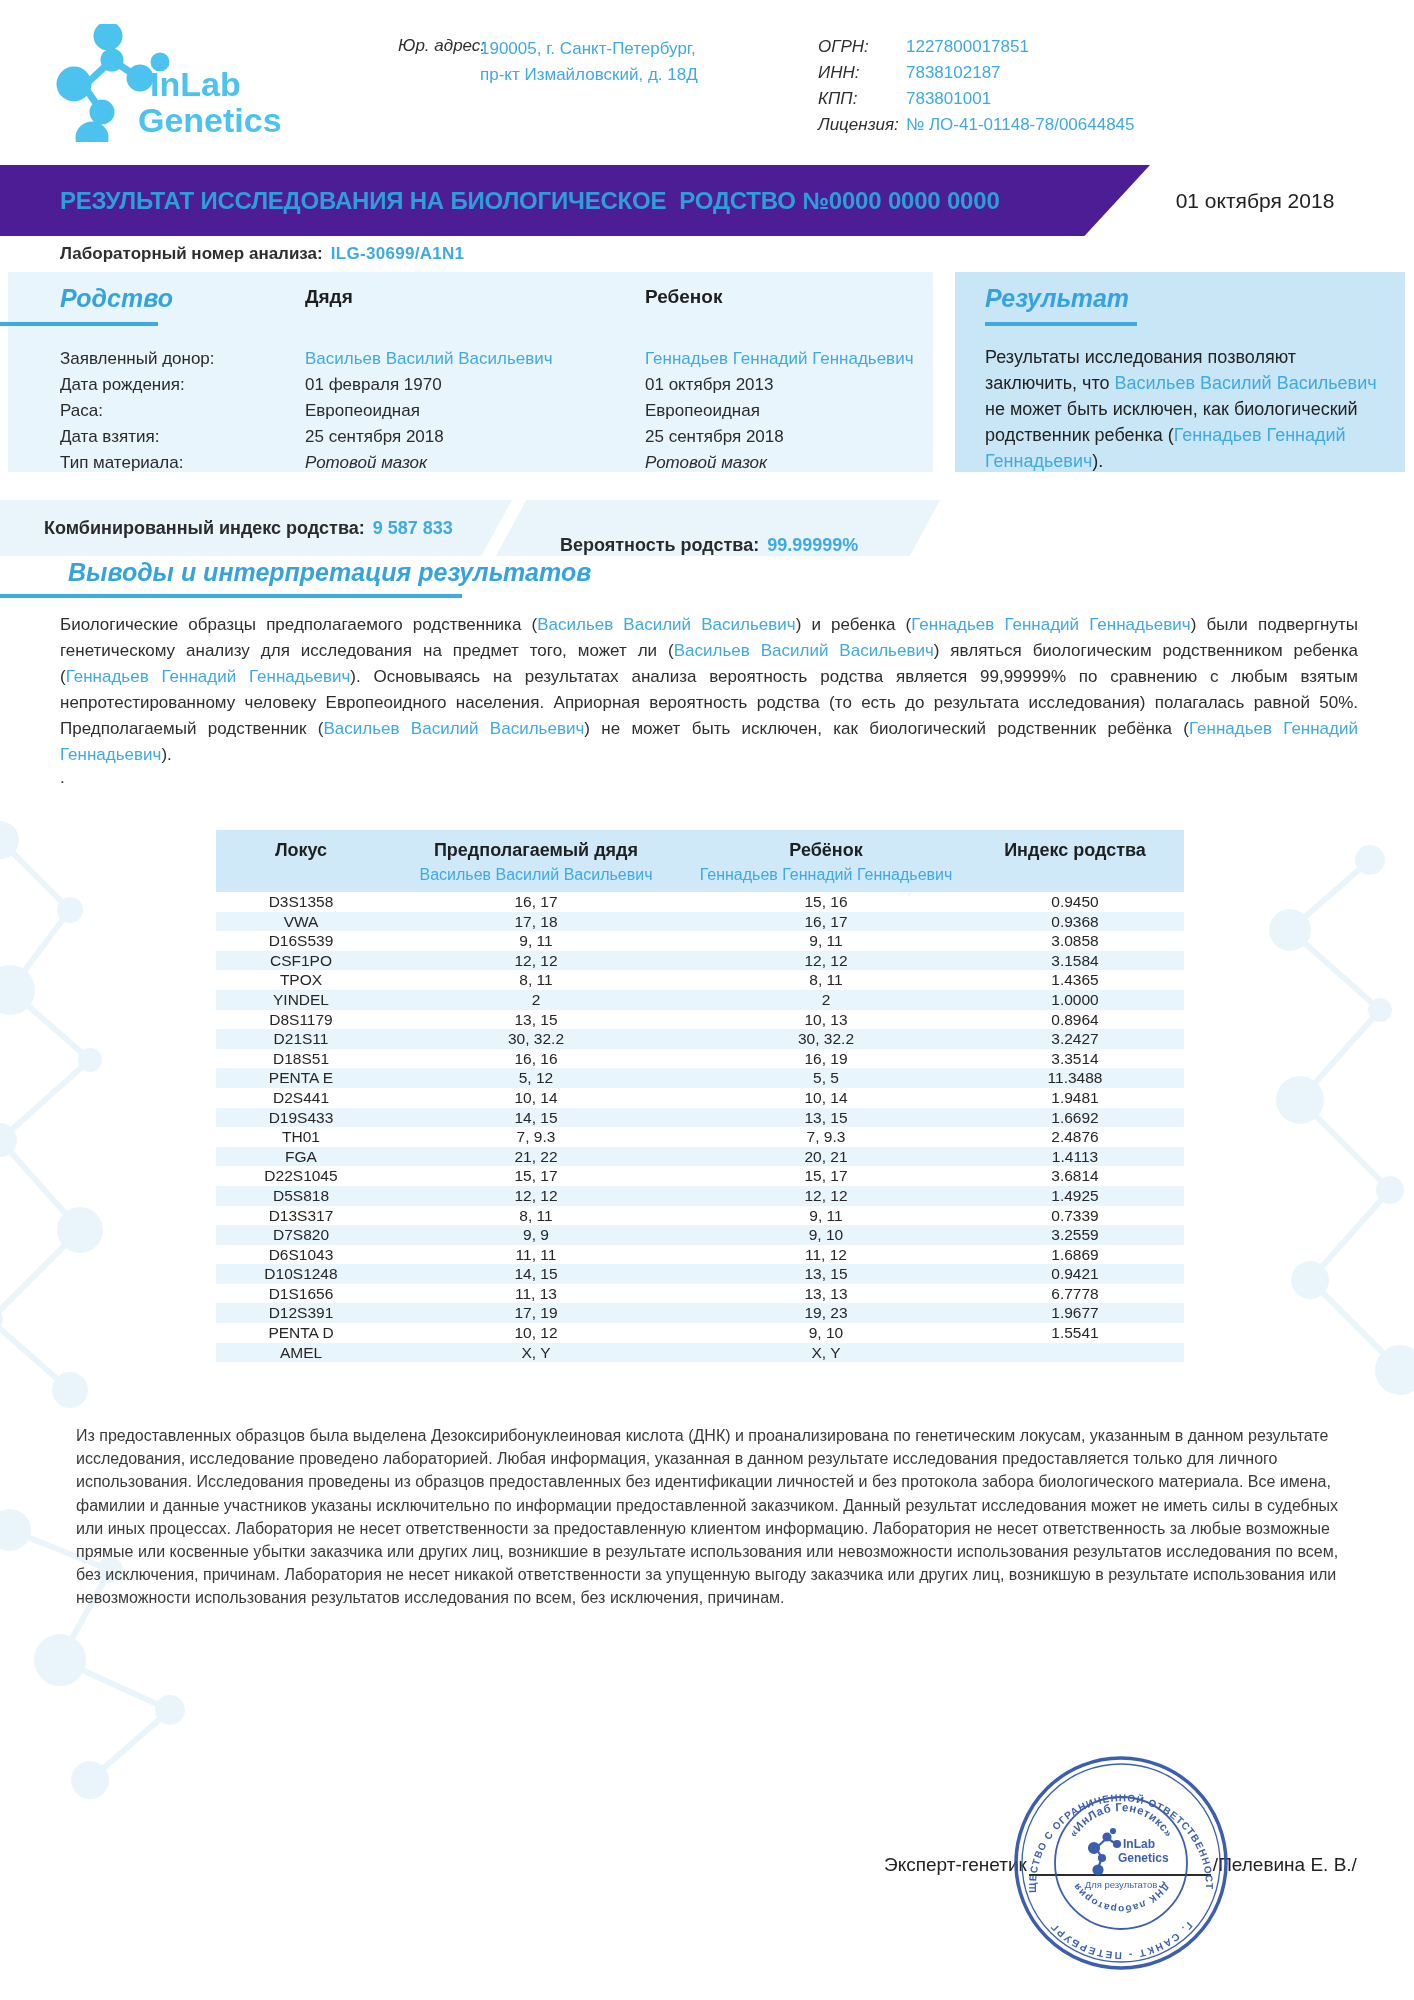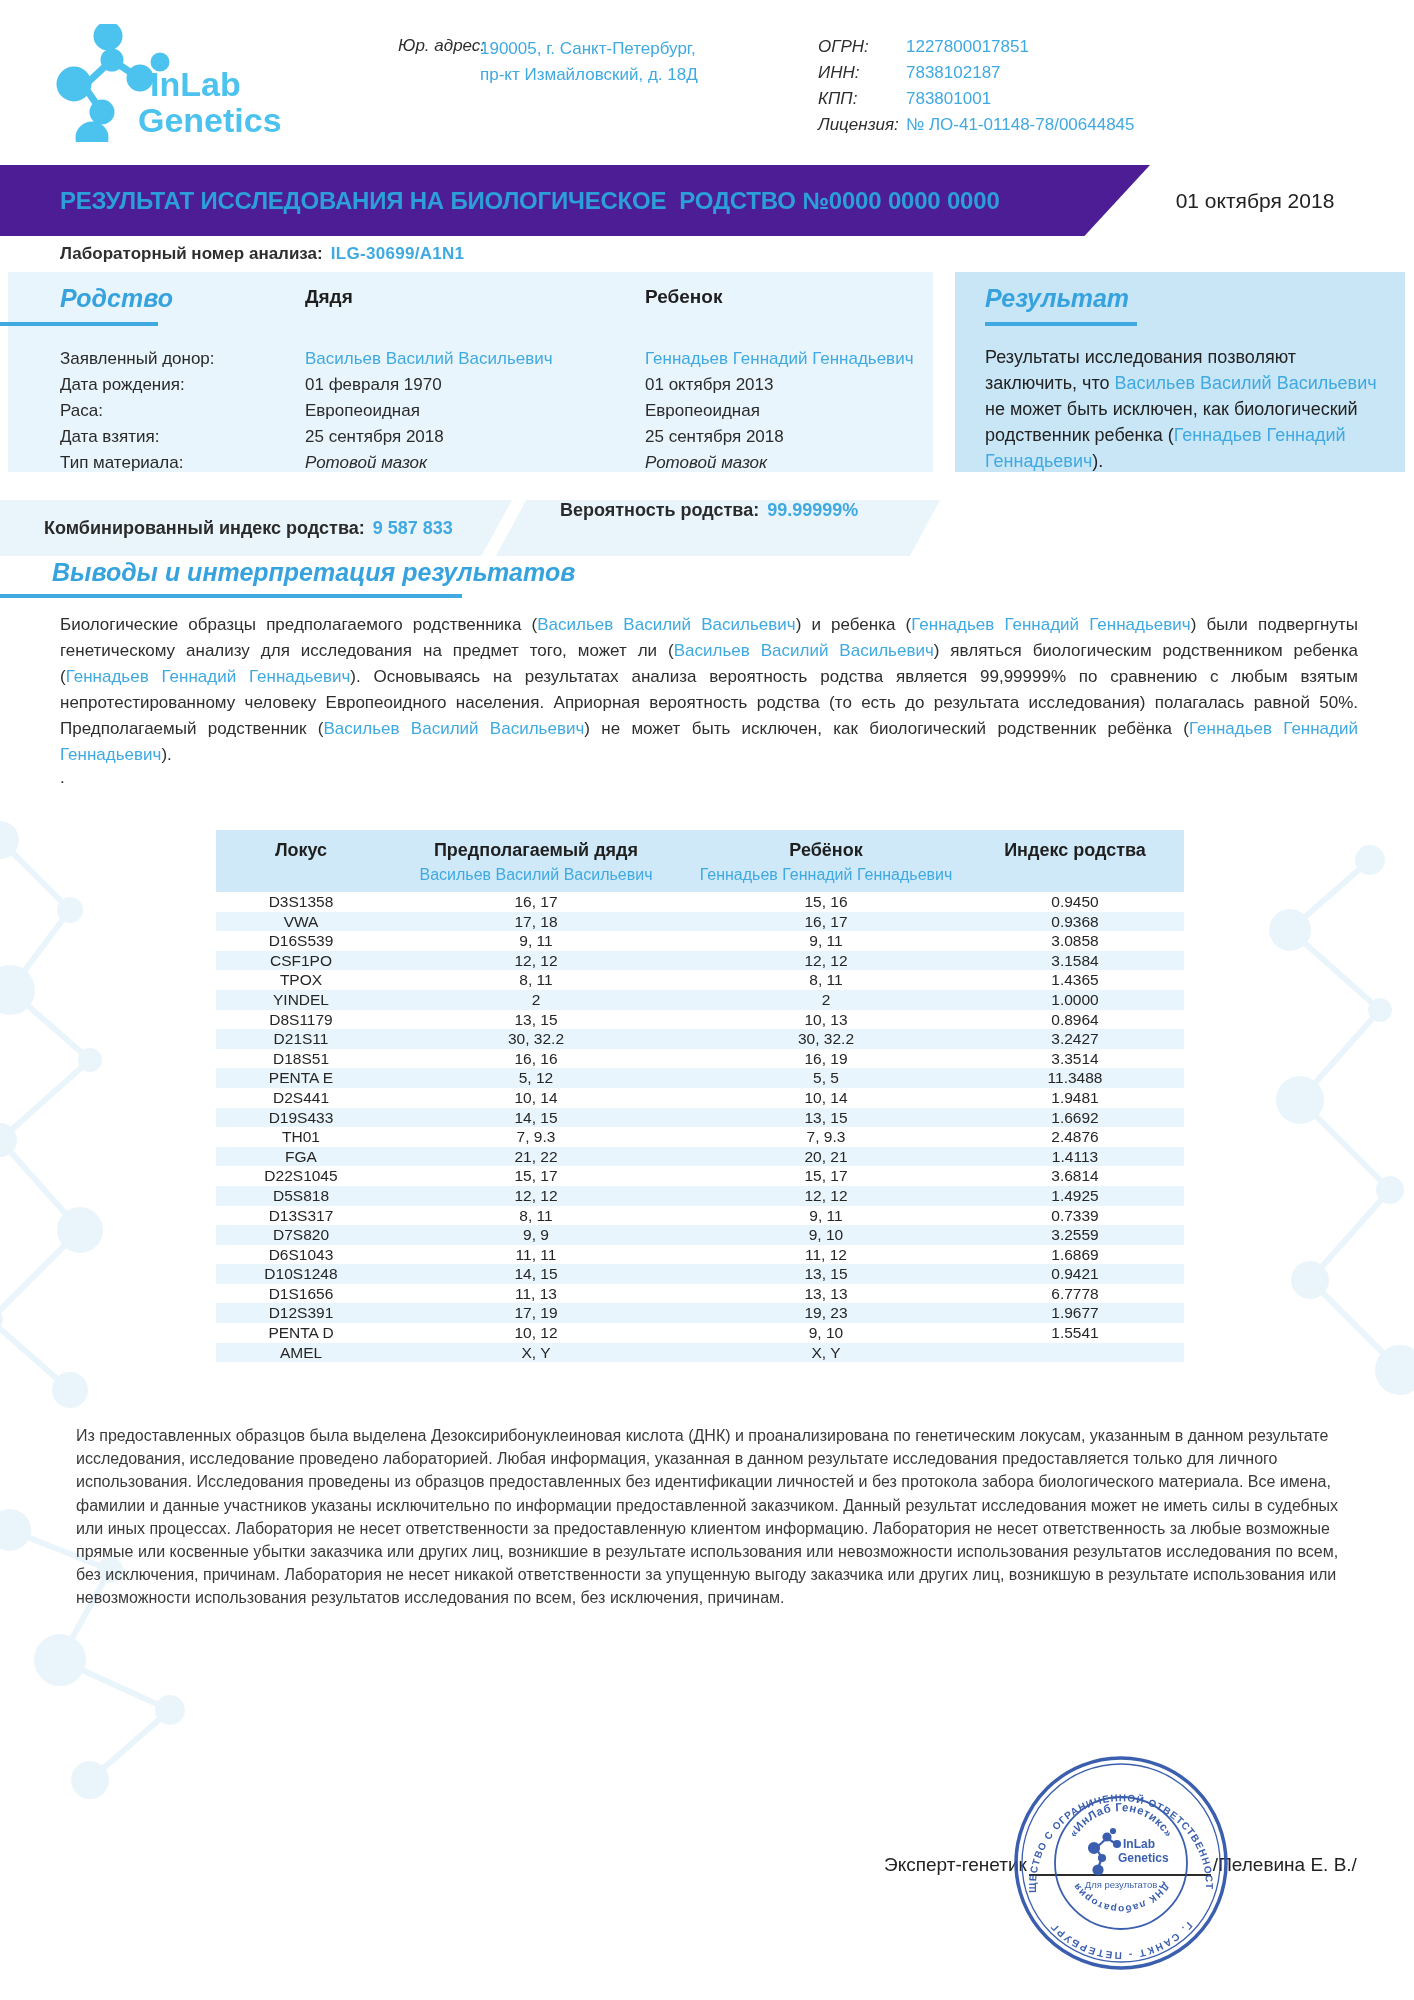"Вероятность родства: 99.99999%" .sum-band2 { align-items: flex-start -> flex-end }
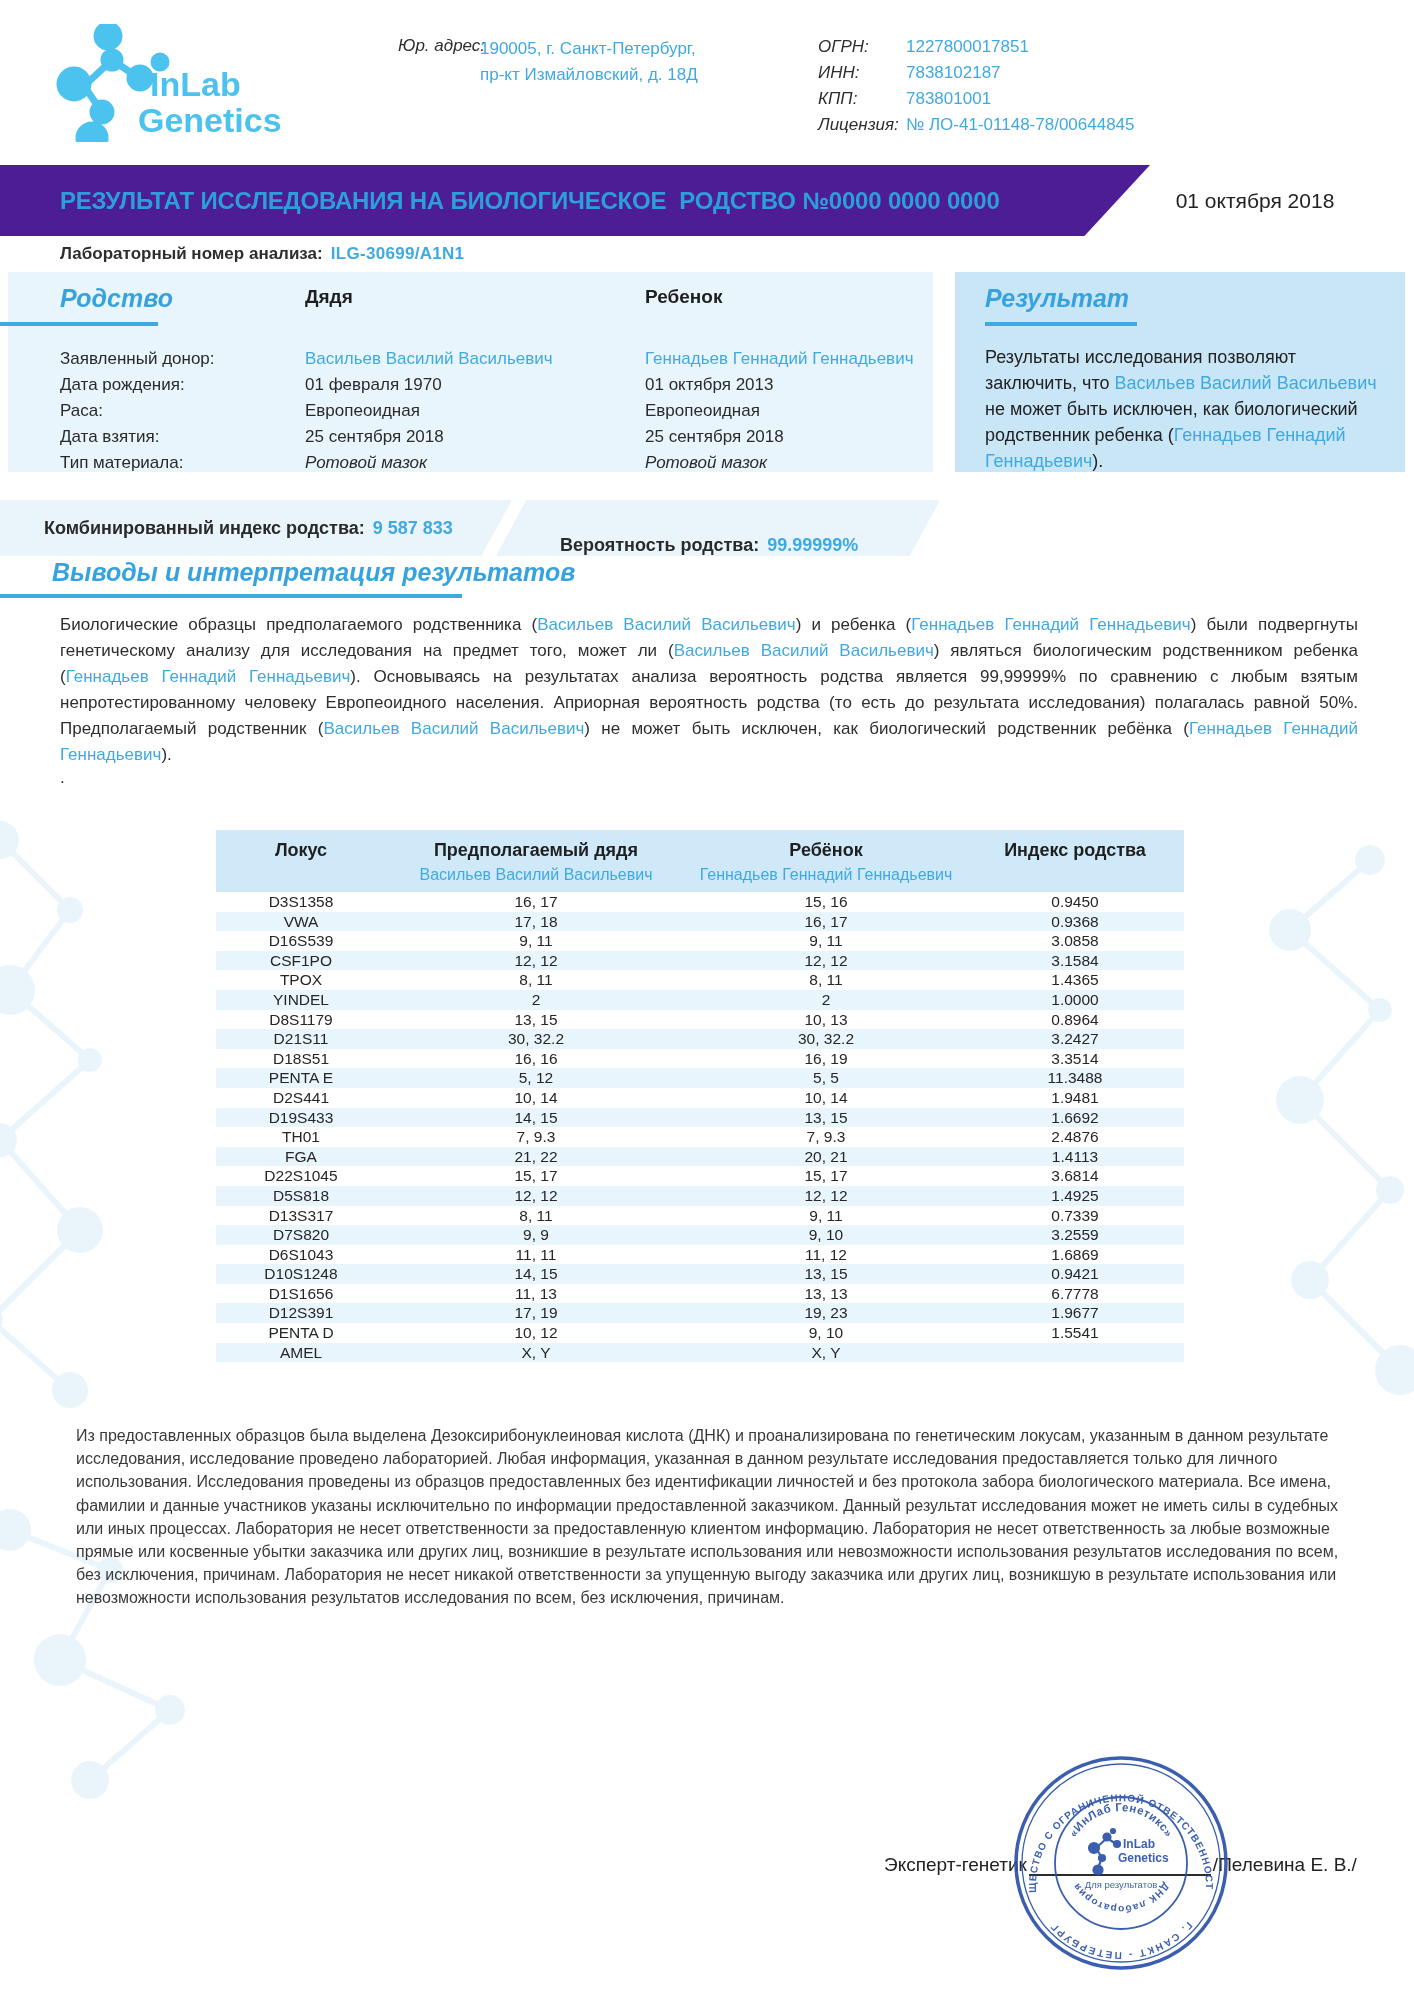"Выводы и интерпретация результатов" .con-title { left: 52px -> 68px }
